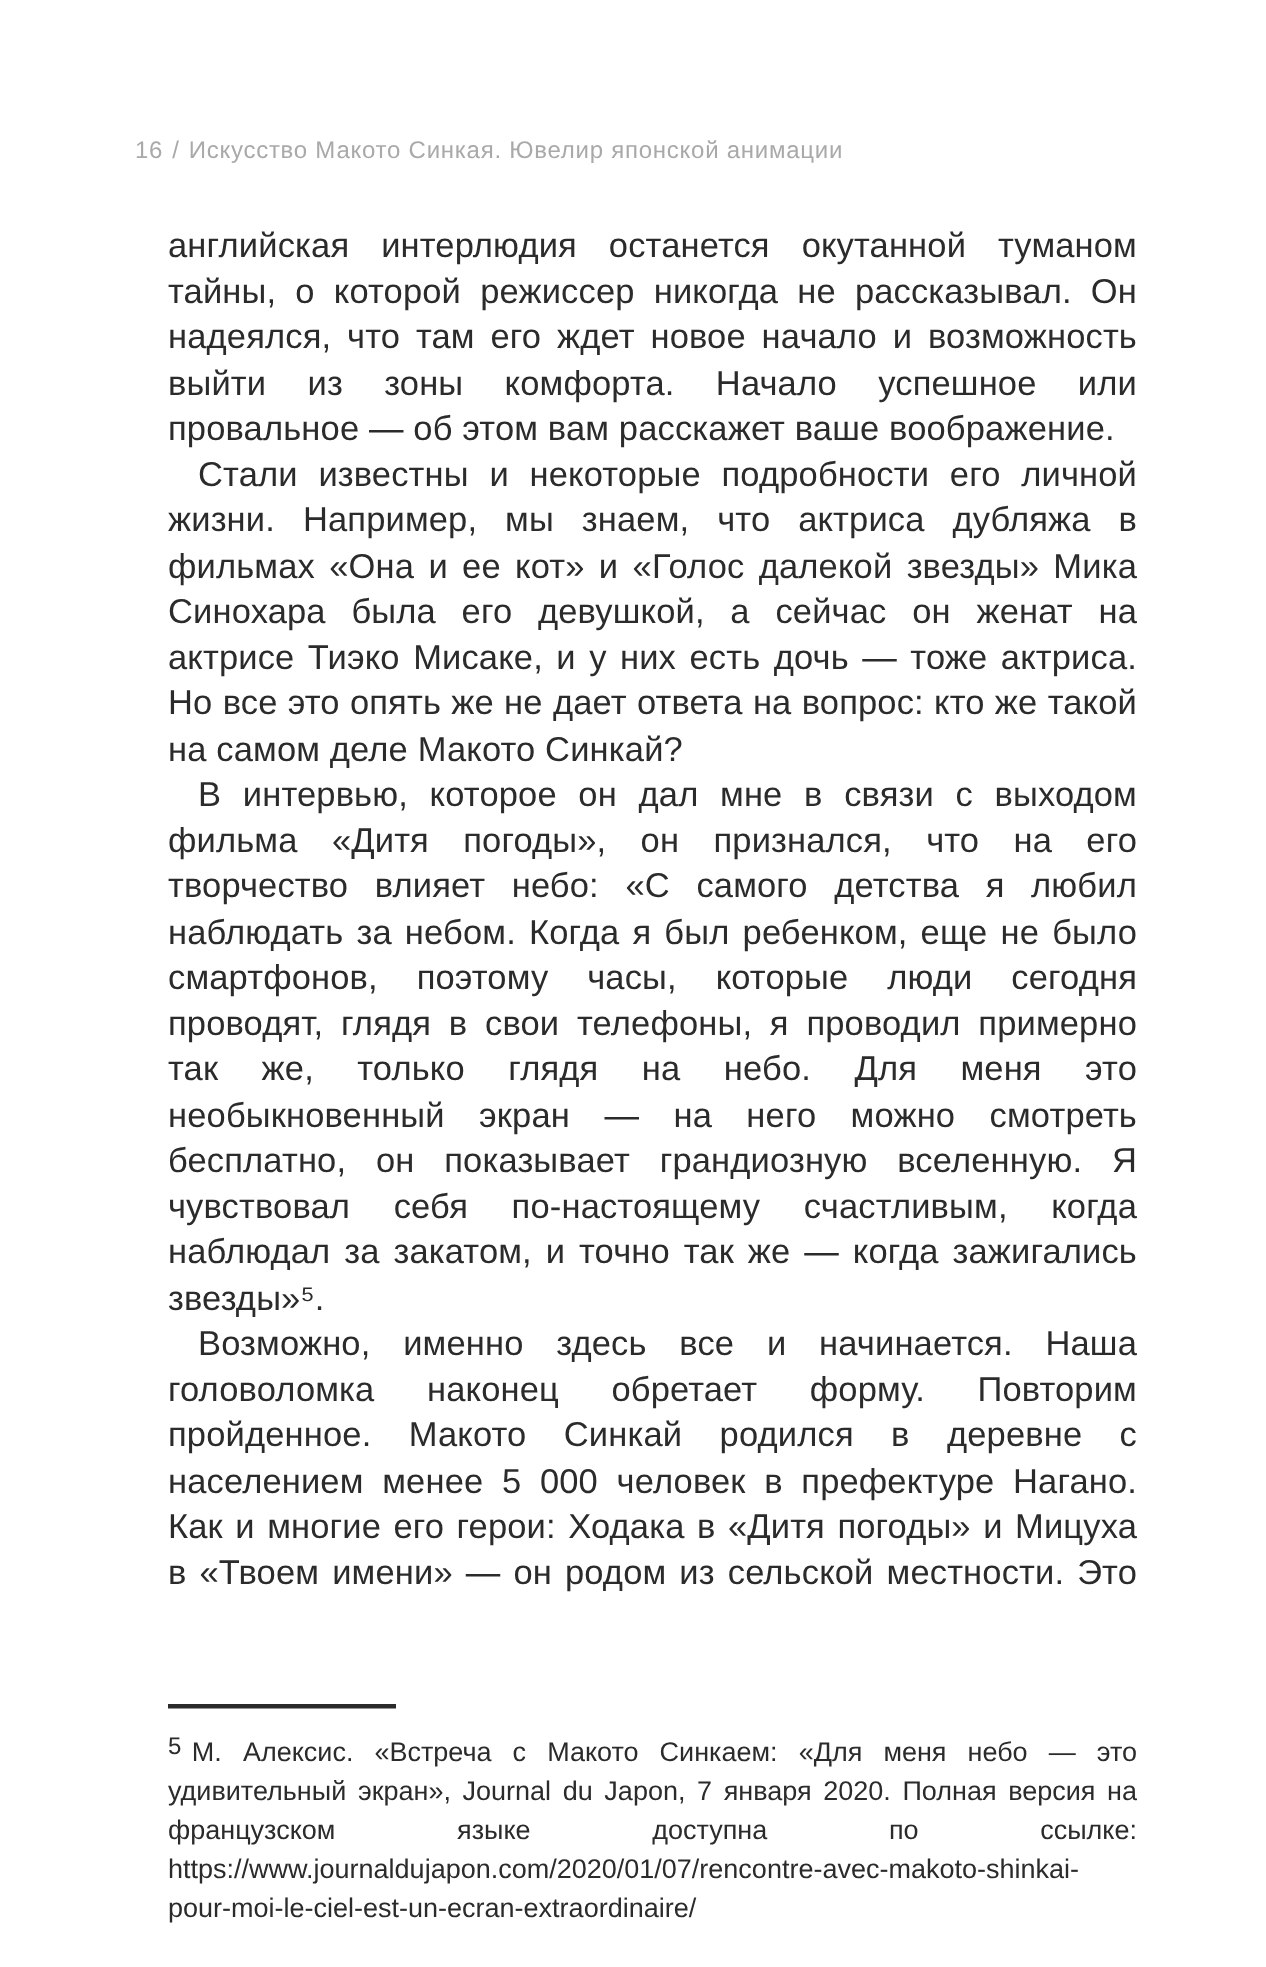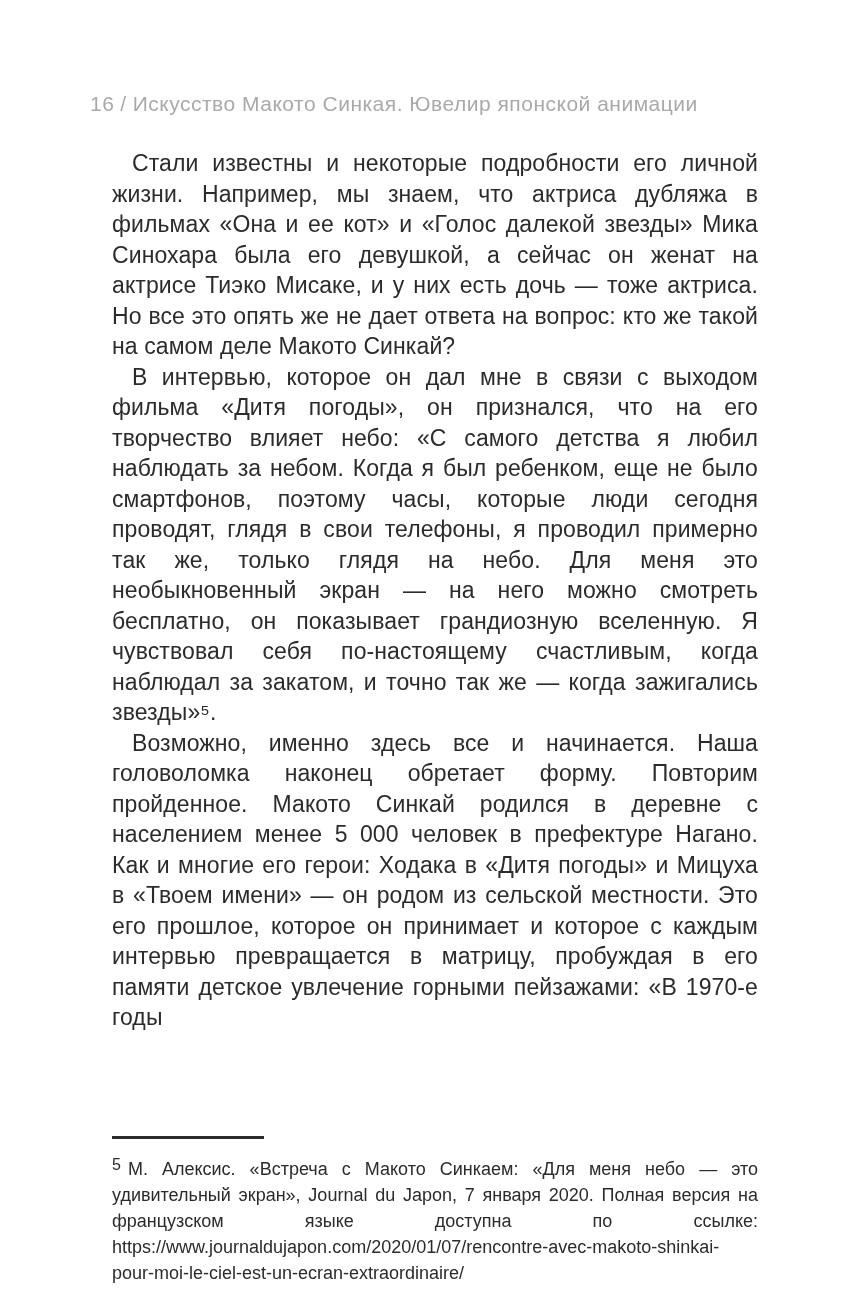"16 / Искусство Макото Синкая." .running-header { font-size: 21px -> 16px }
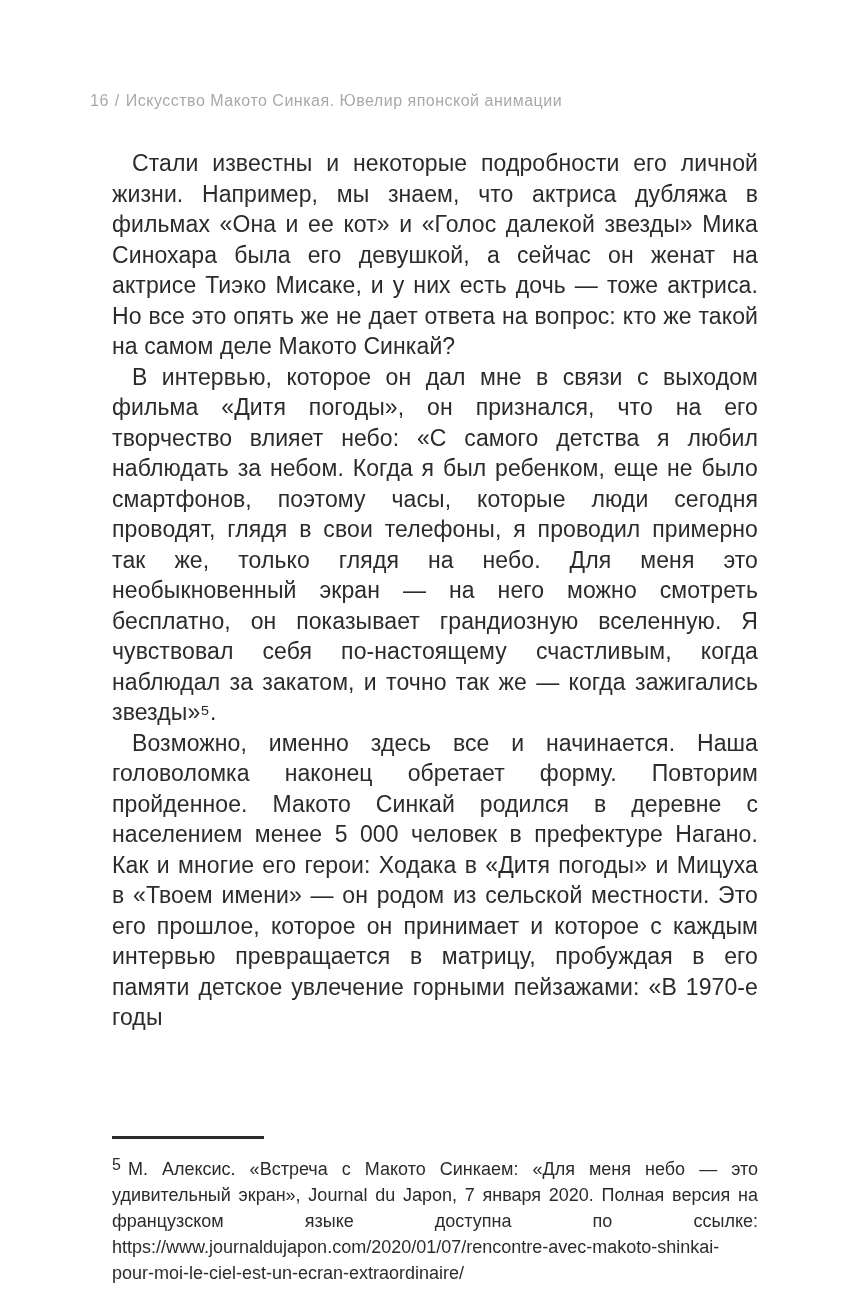"английская интерлюдия останется" p { html: none -> <p>английская интерлюдия останется окутанной туманом тайны, о которой режиссер никогда не рассказывал. Он надеялся, что там его ждет новое начало и возможность выйти из зоны комфорта. Начало успешное или провальное — об этом вам расскажет ваше воображение.</p> }
